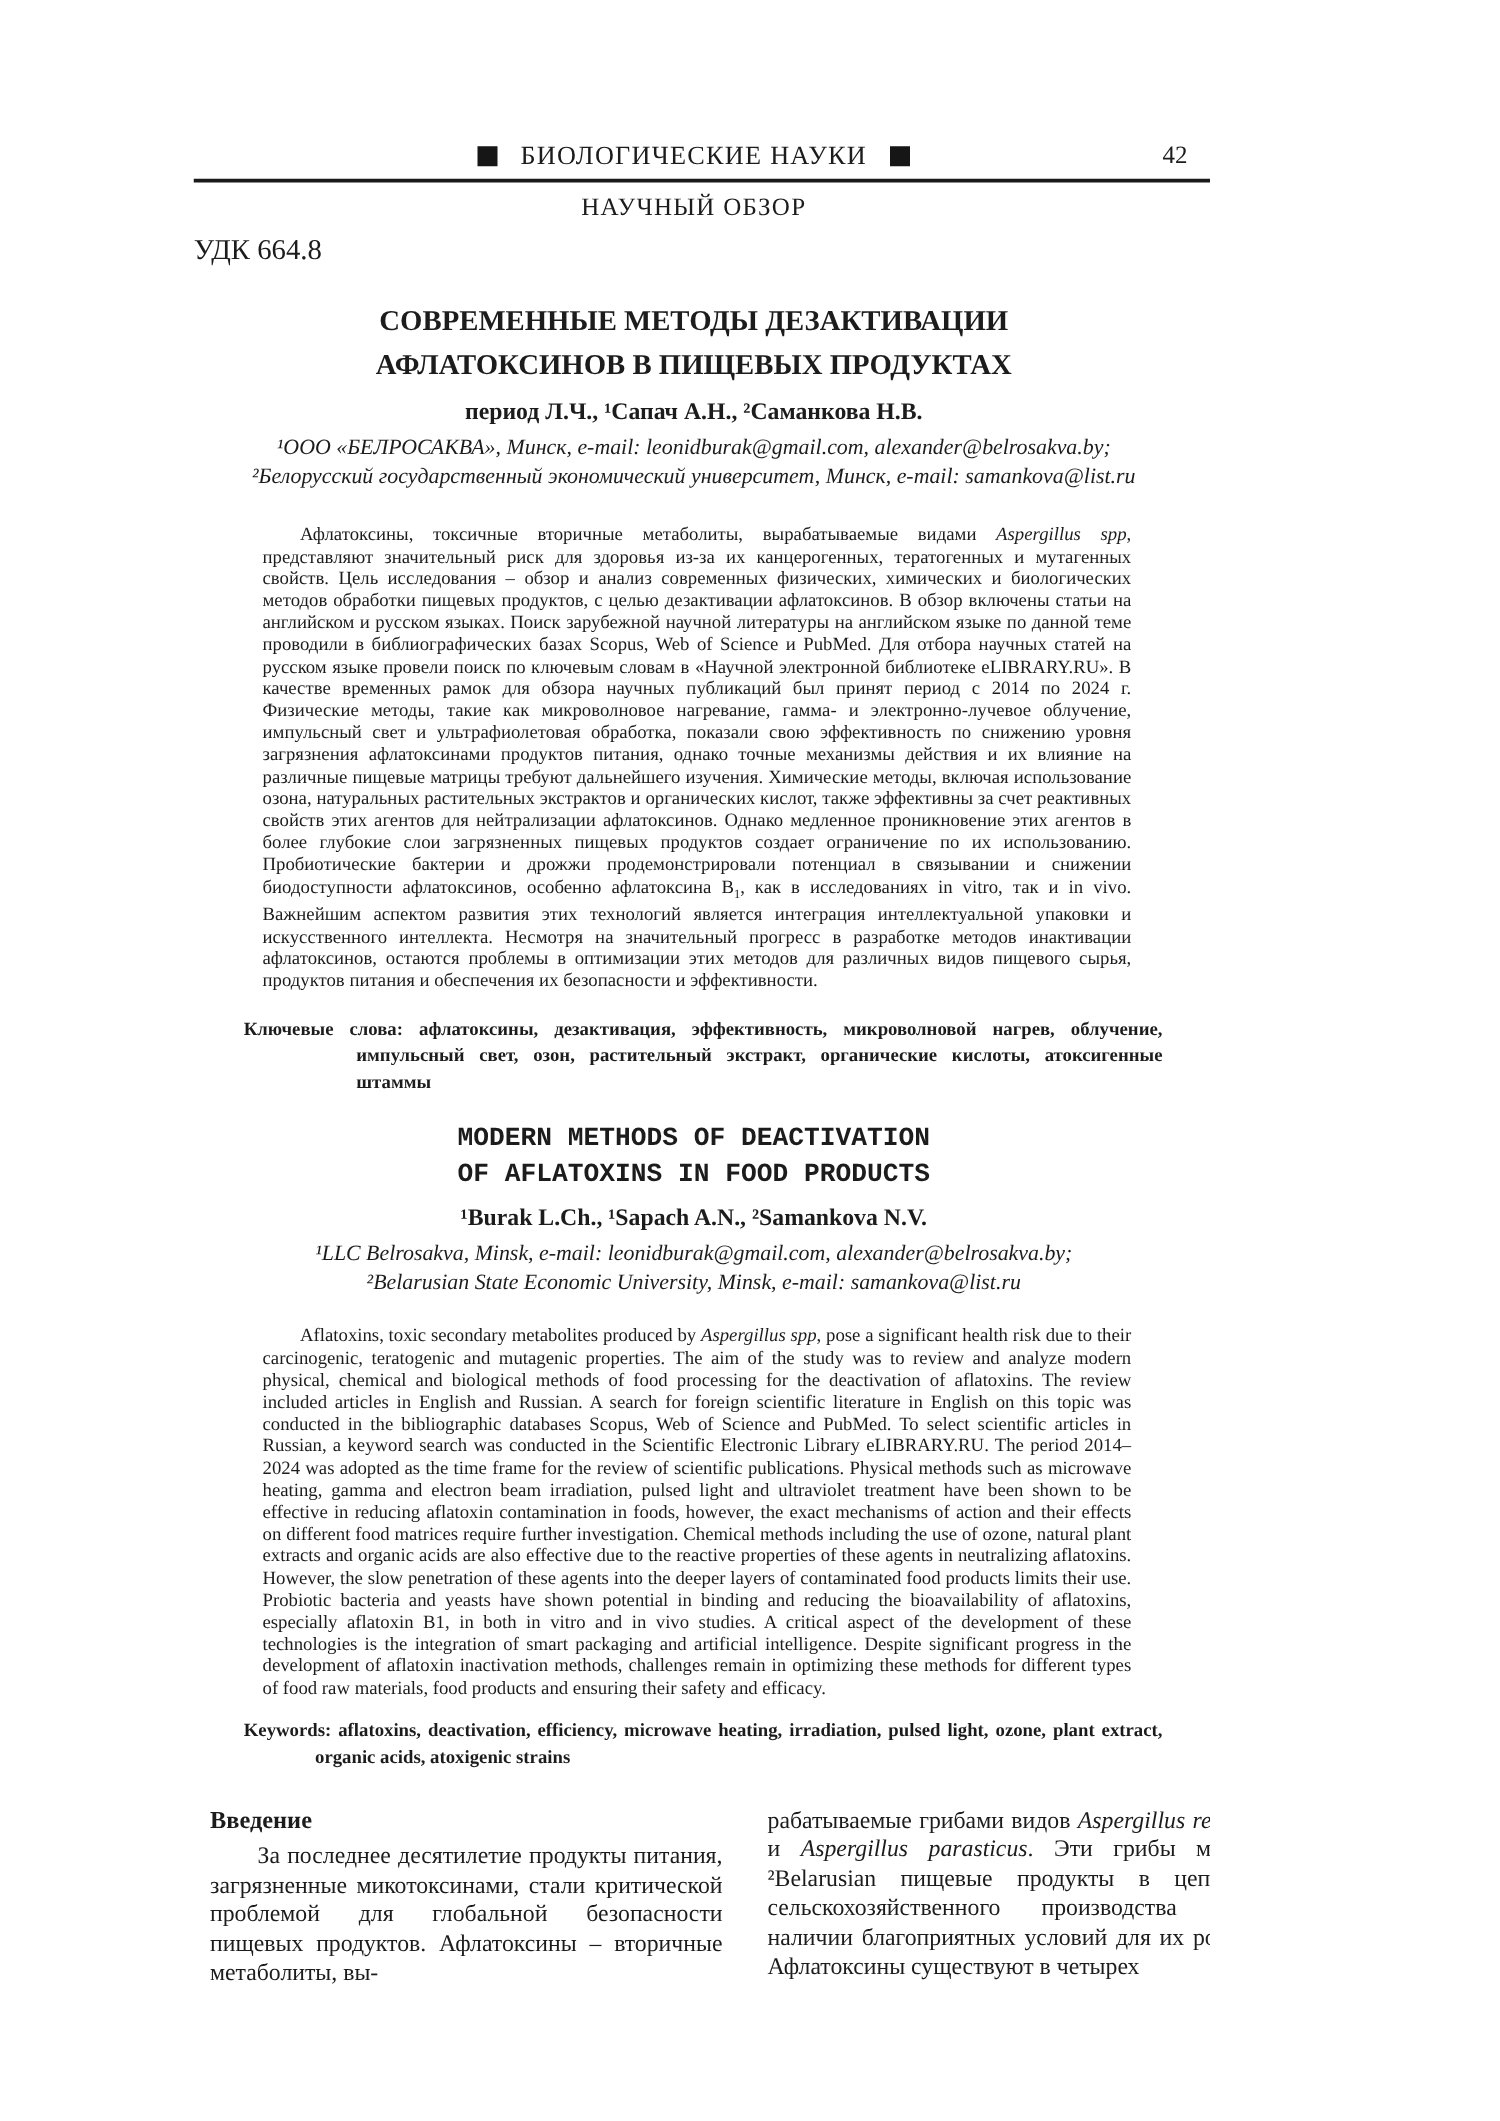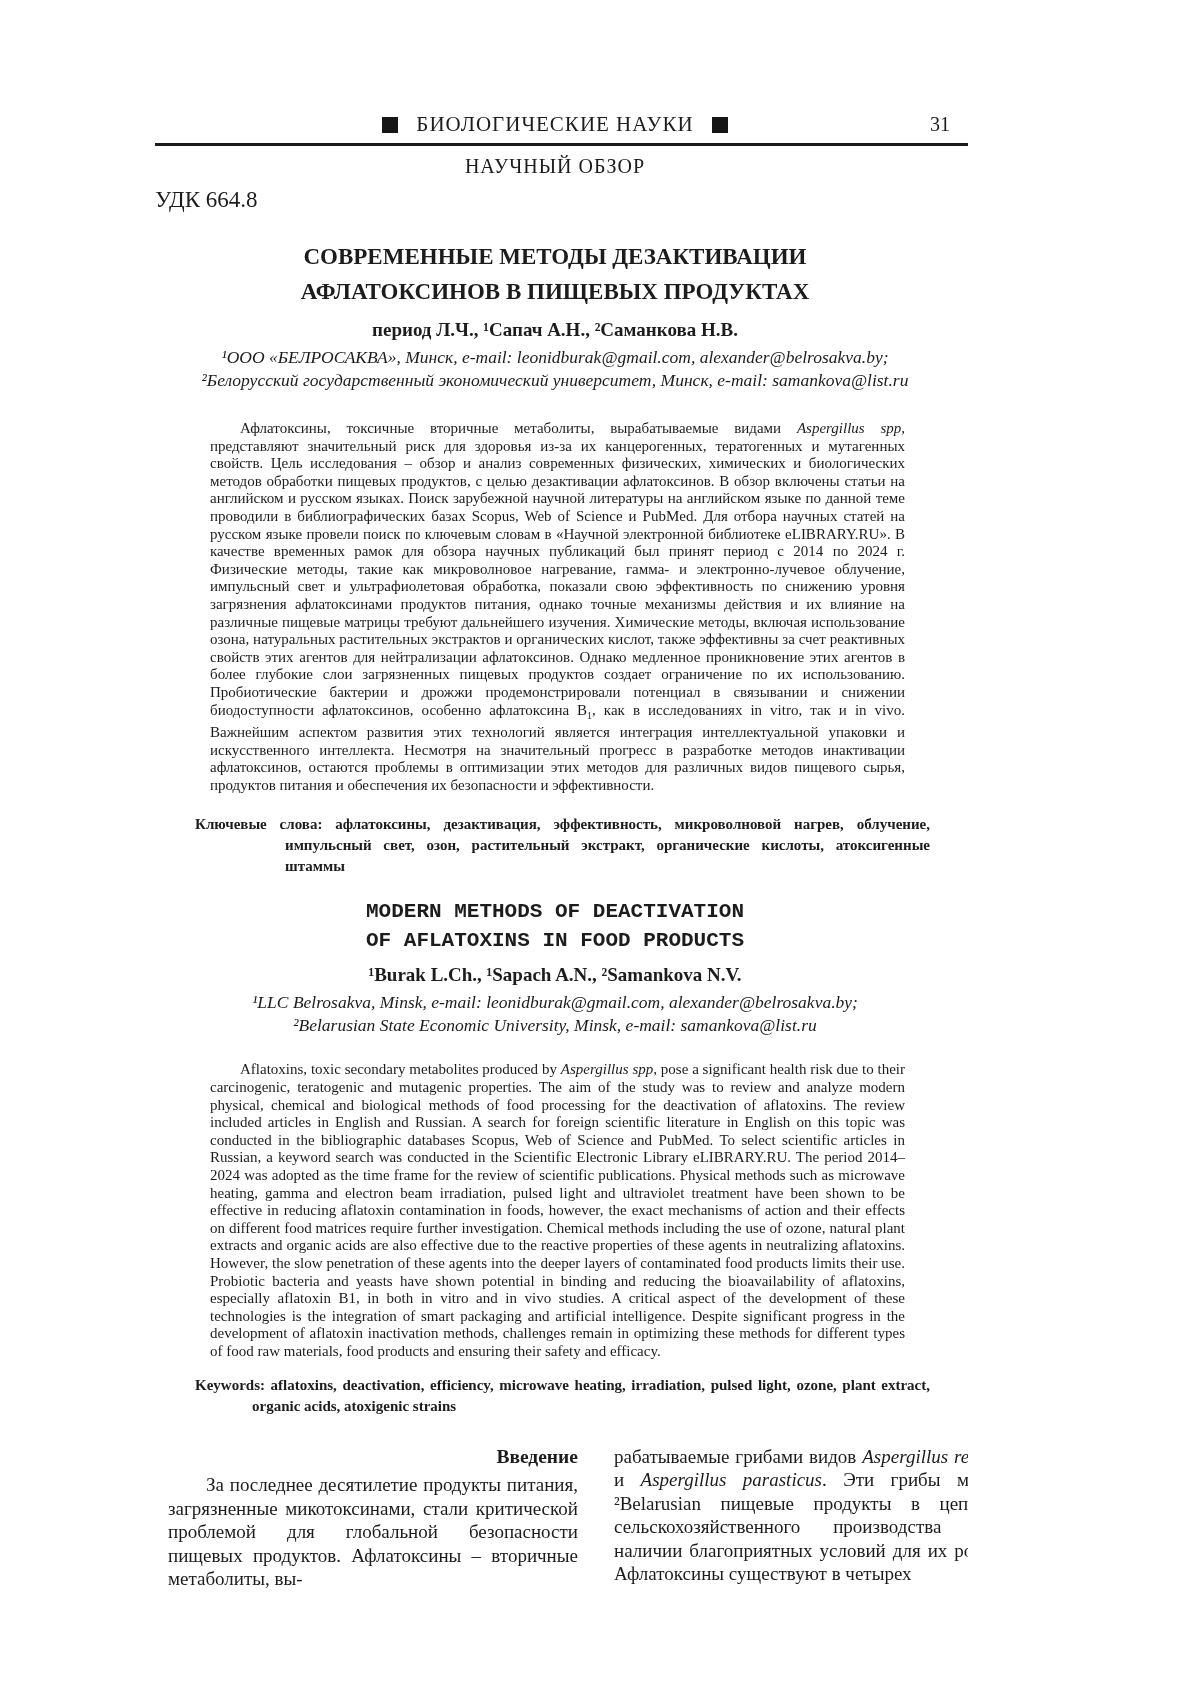"31" span.page-num { text: 31 -> 42 }
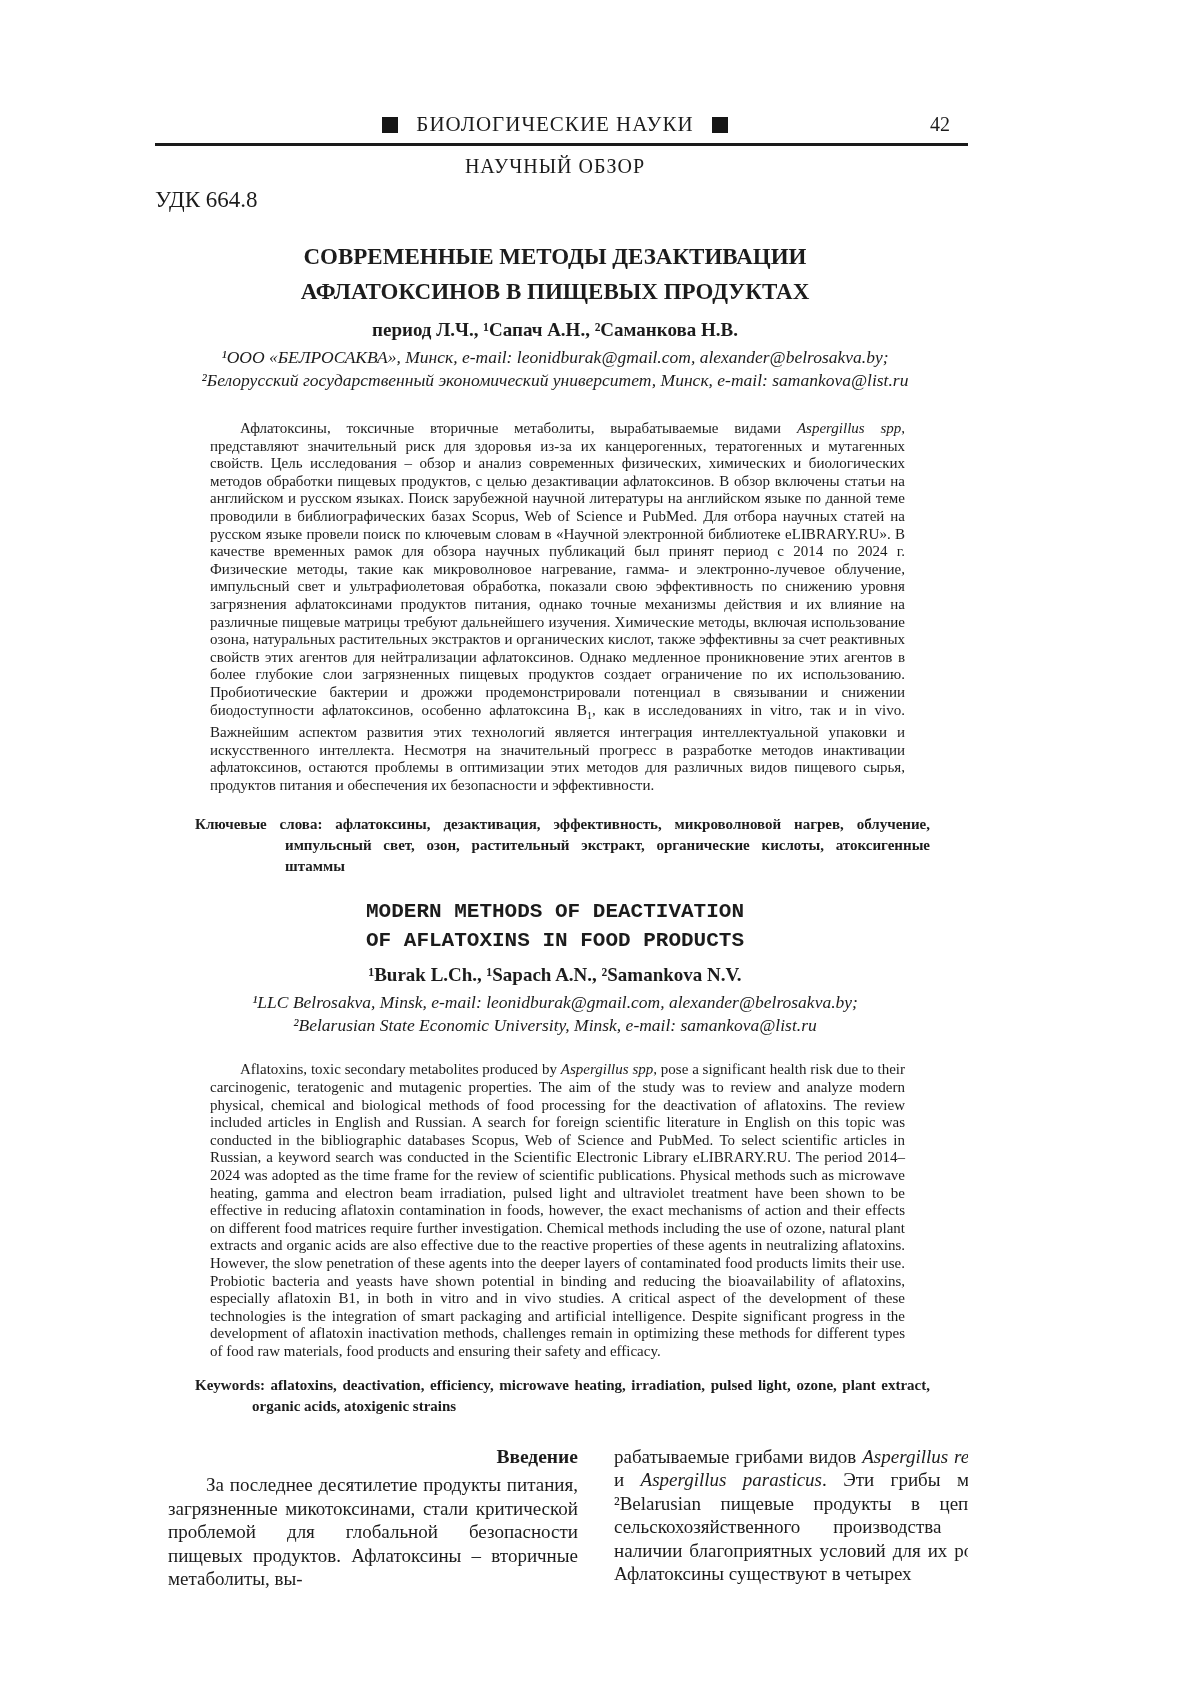"Введение" .intro-heading { text-align: right -> left }
